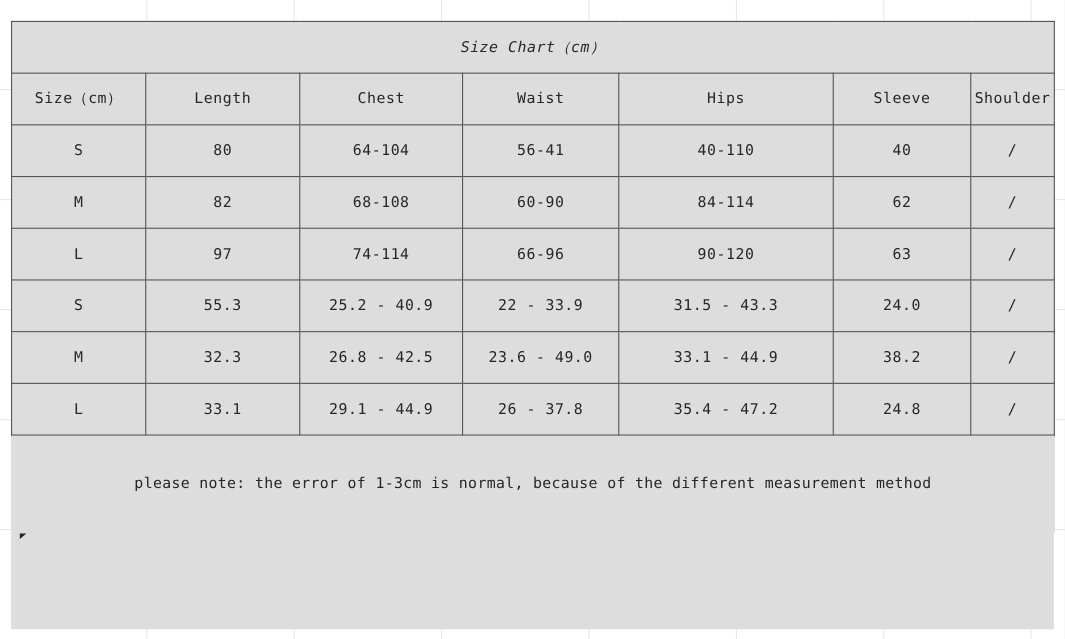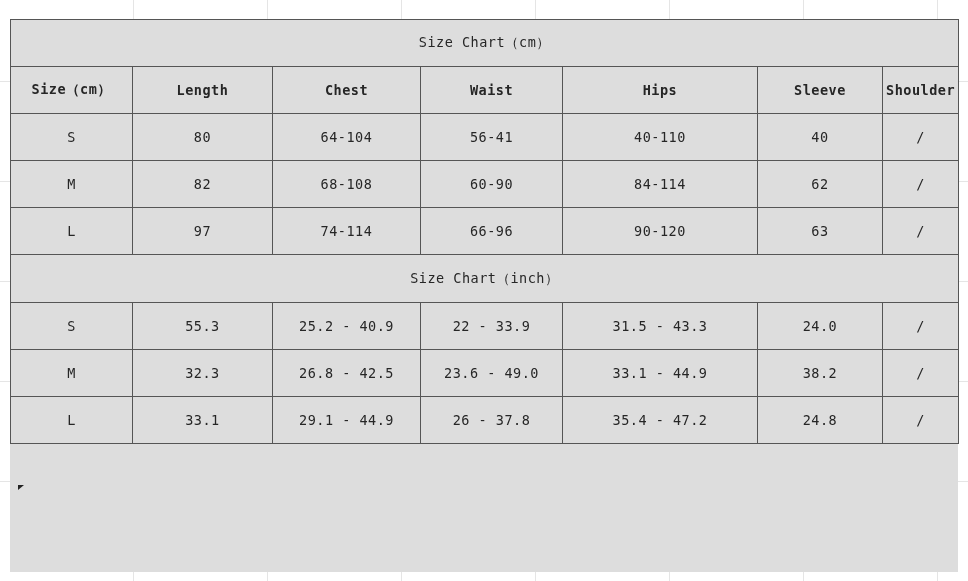"Size Chart（cm）" td.title-cell { font-style: none -> italic }
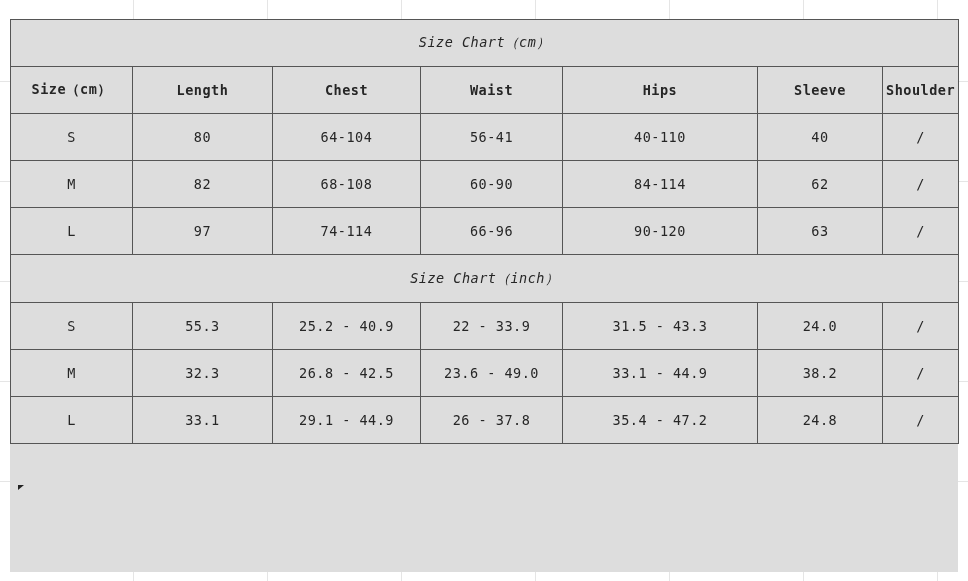"Size（cm）" td.header-cell { font-weight: bold -> none }
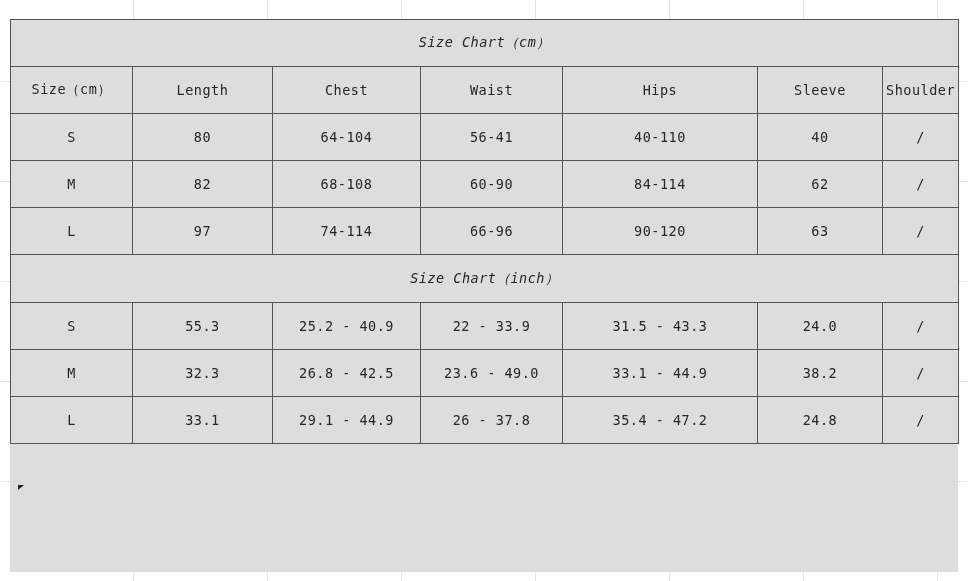"Size Chart（inch）" tr { html: <tr> <td>Size Chart（inch）</td> </tr> -> none }
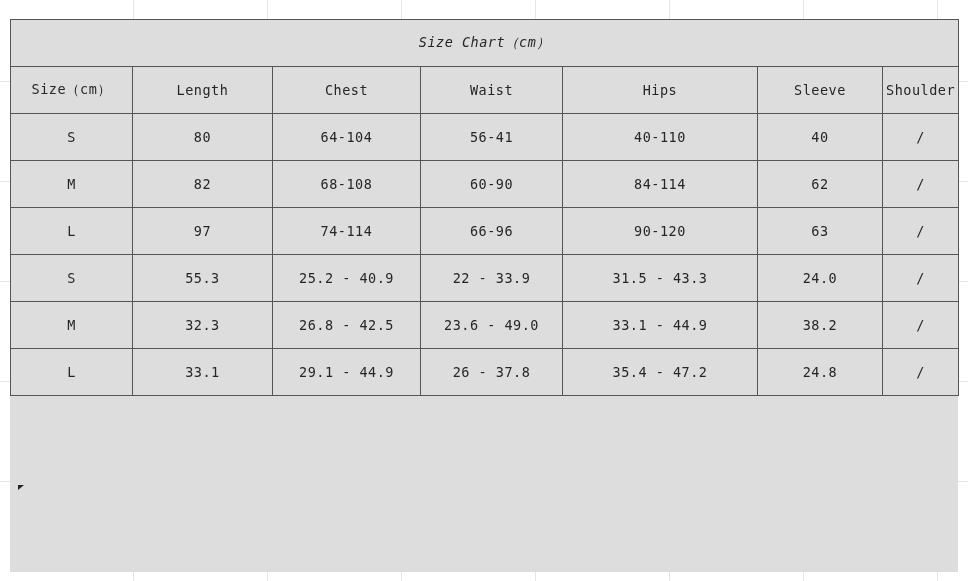"please note: the error of" tr.note-row { html: none -> <tr> <td>please note: the error of 1-3cm is normal, because of the different measurement method</td> </tr> }
